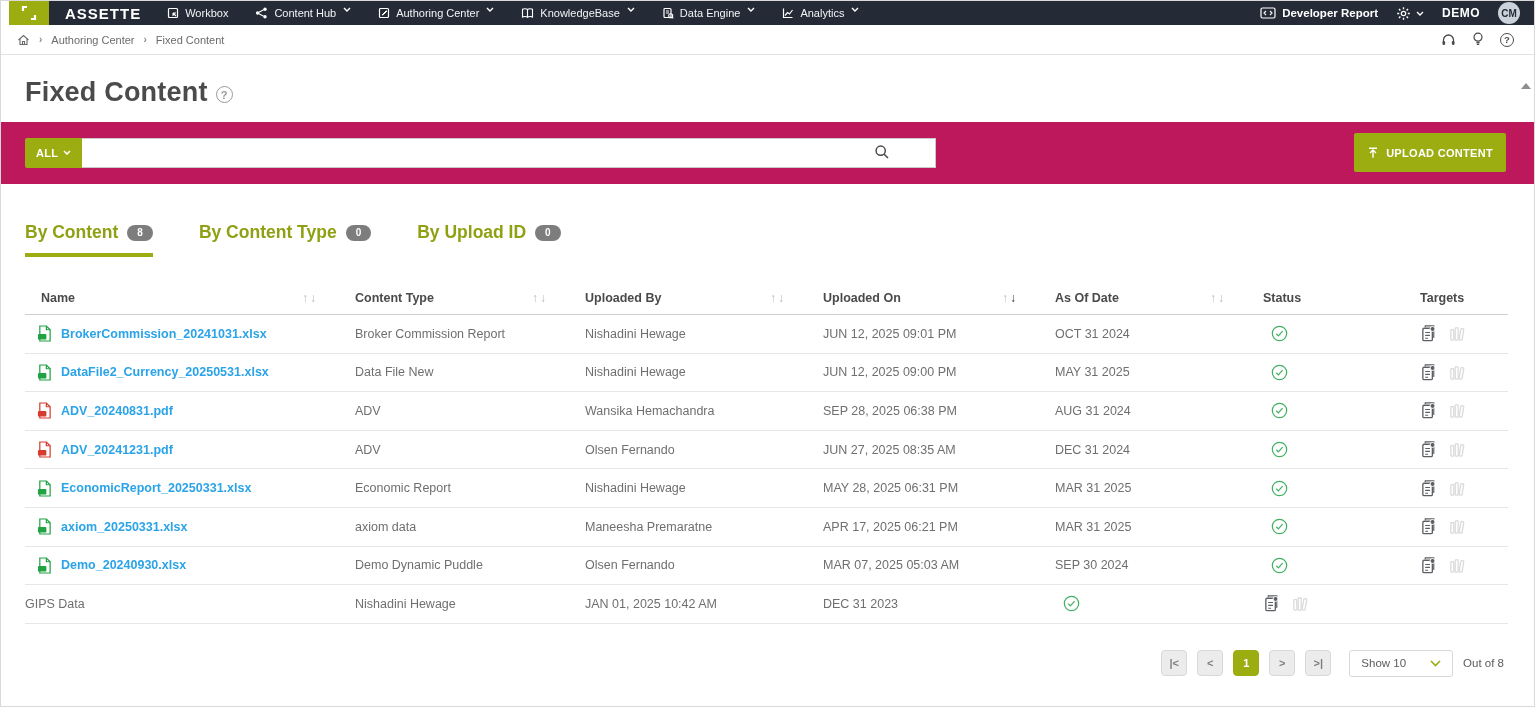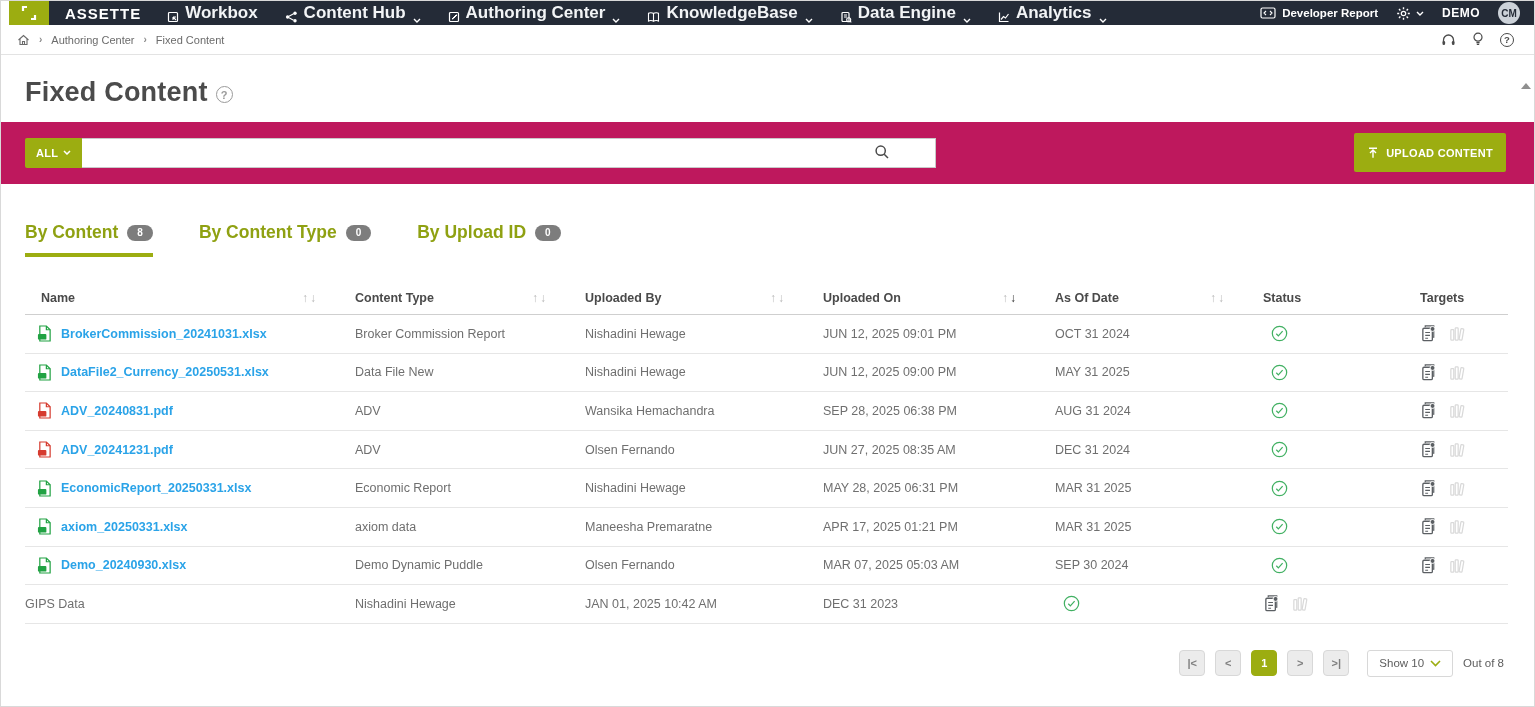"Workbox" .nav-item { align-items: flex-end -> flex-start; font-size: 17px -> 11px; font-weight: bold -> normal }
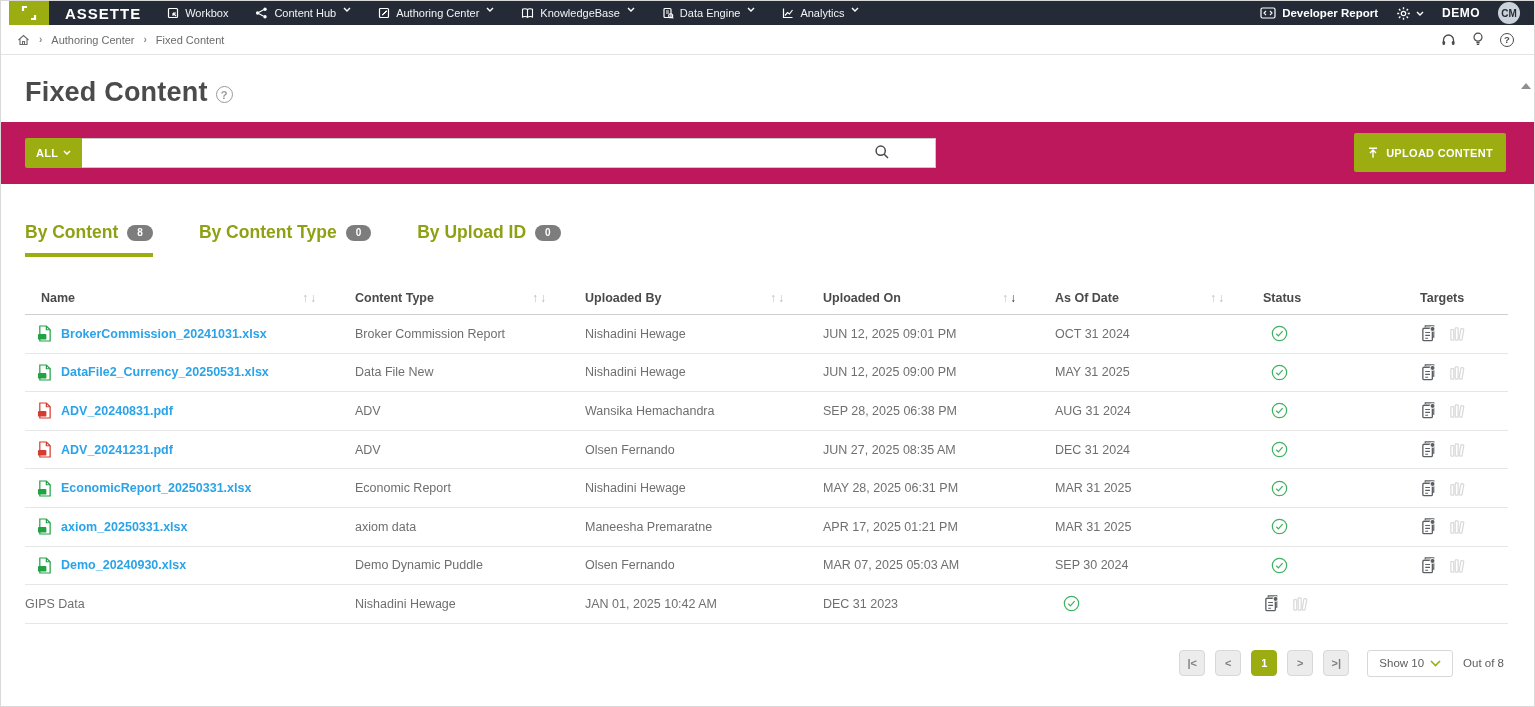"APR 17, 2025 01:21 PM" div.cell { text: 01:21 -> 06:21 }
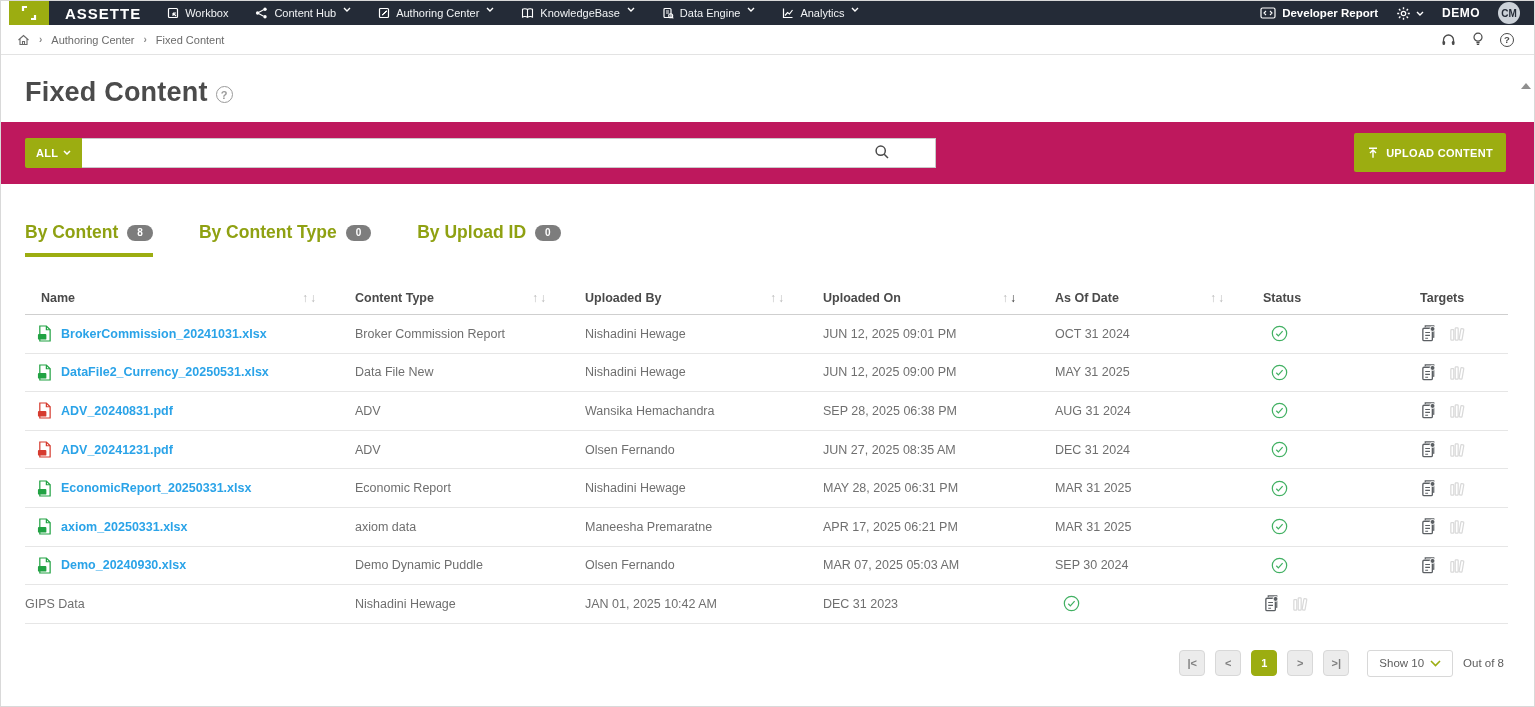"Show 10" .show-select { gap: 6px -> 24px }
